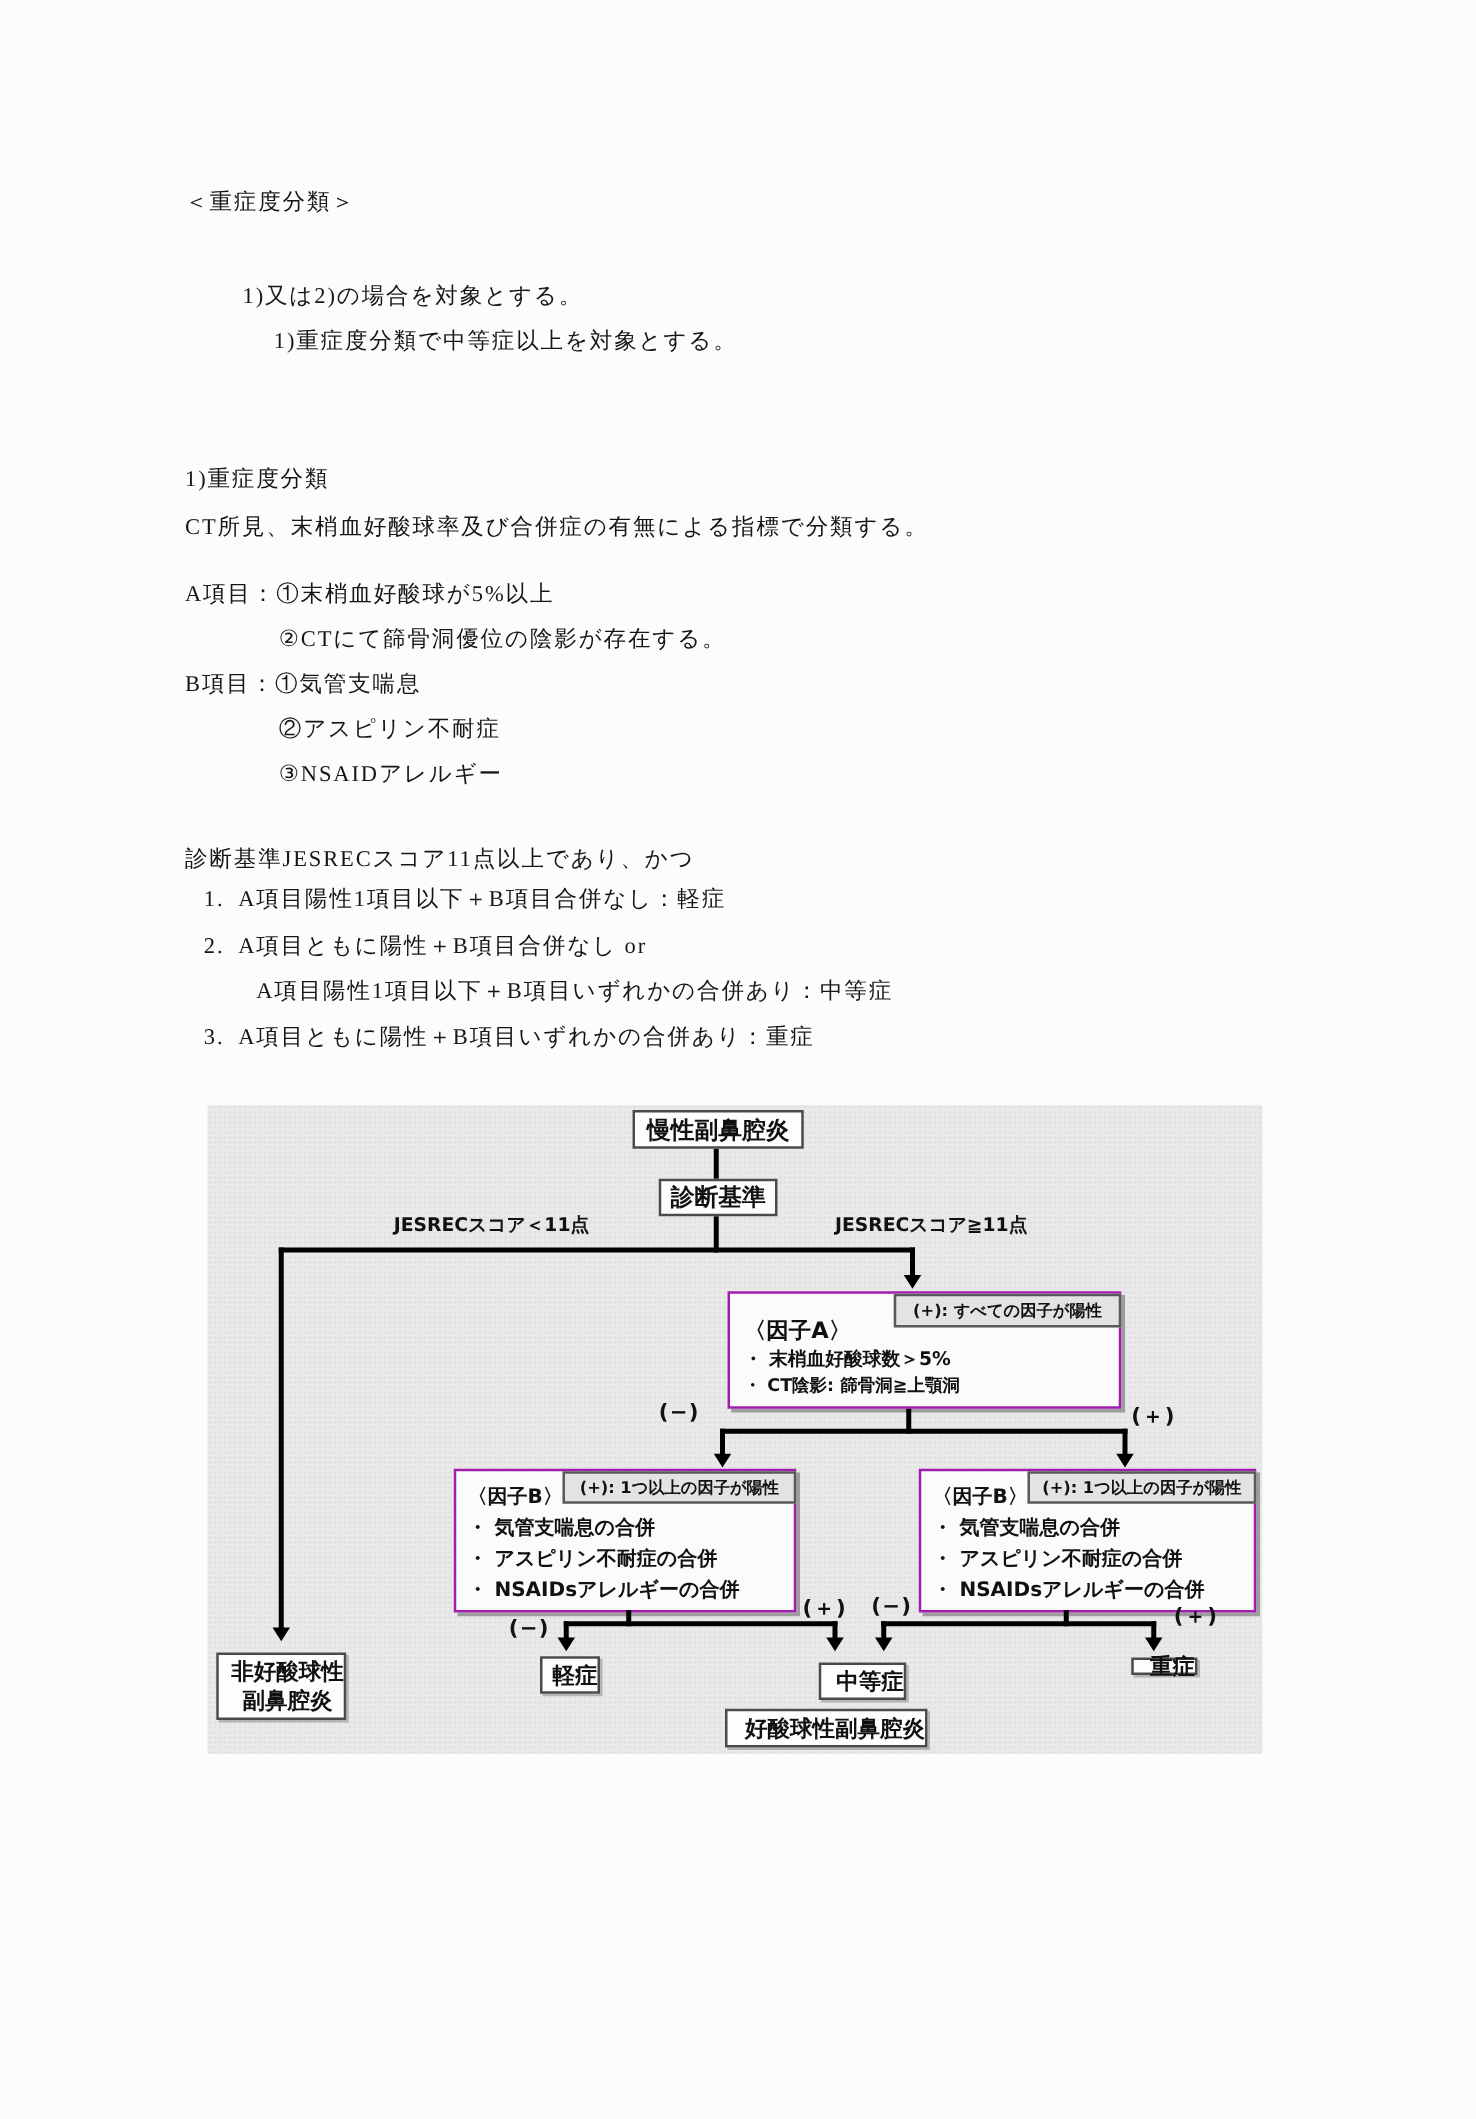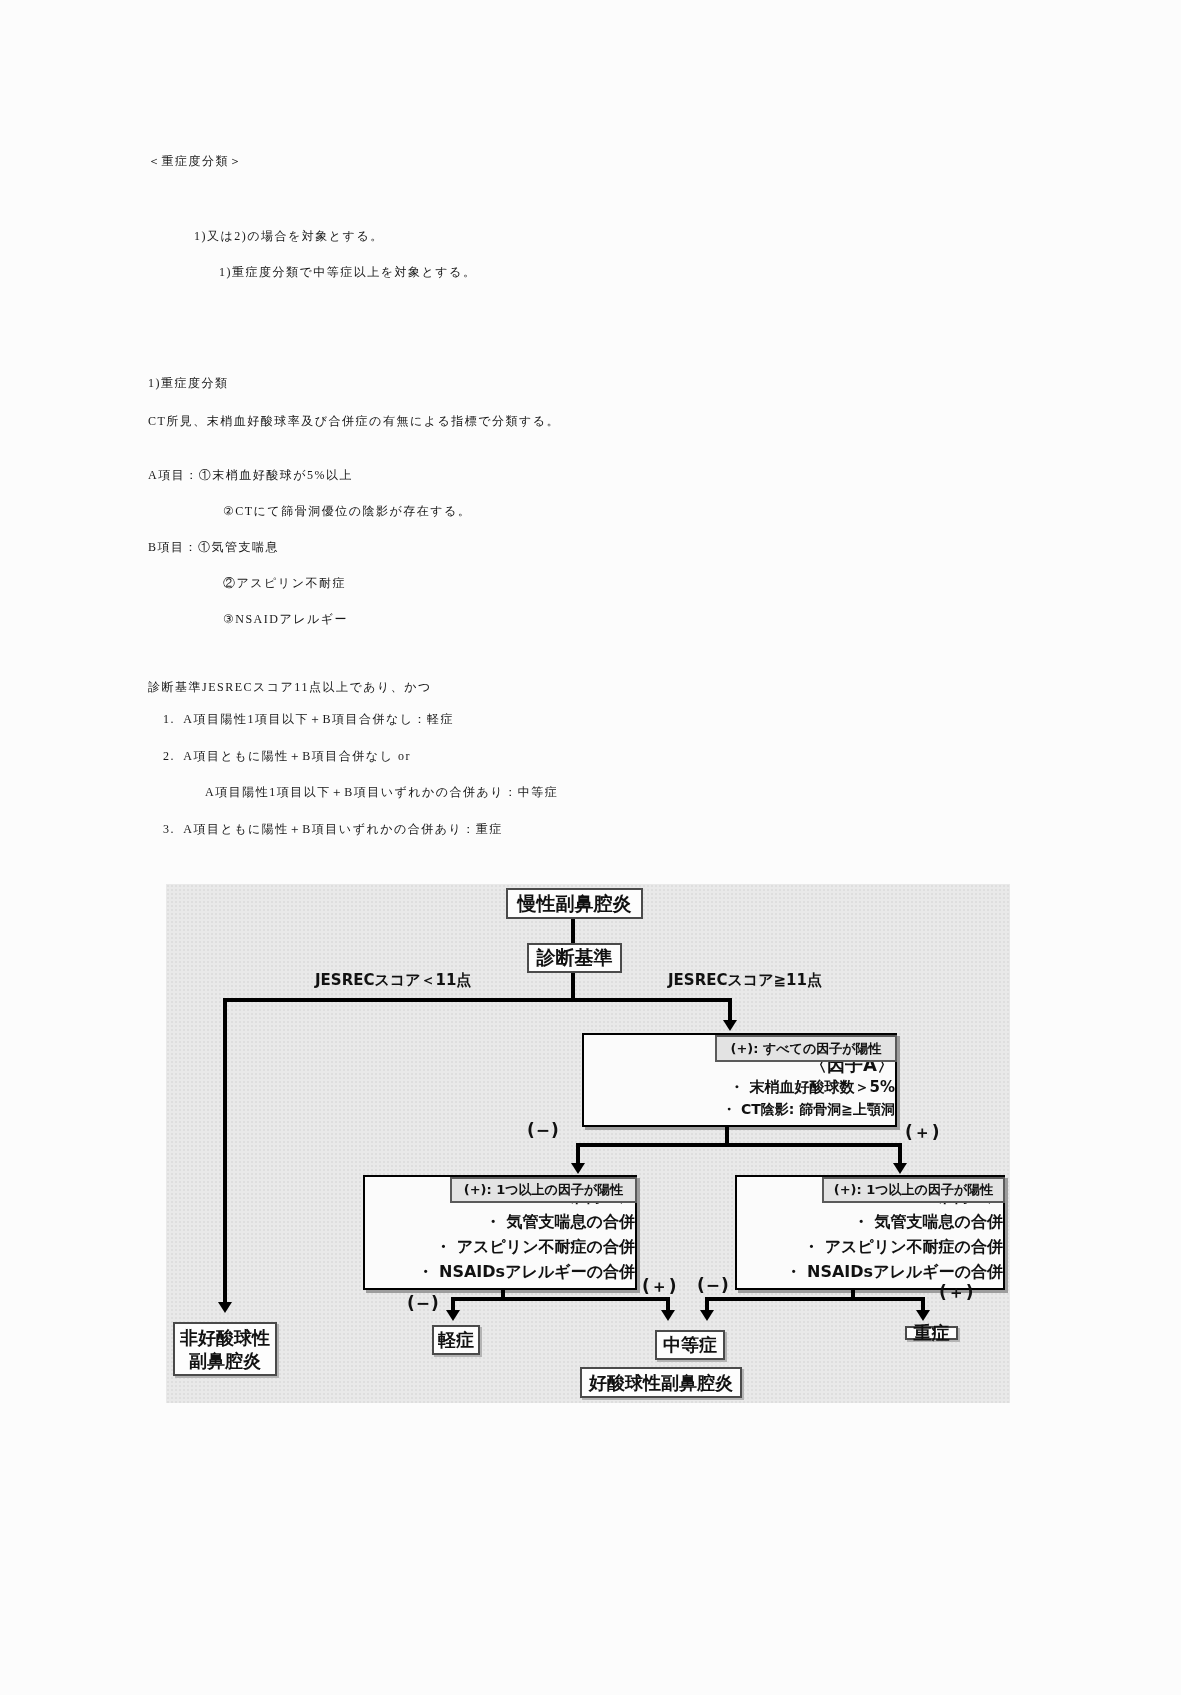"＜重症度分類＞" .tl { font-size: 12px -> 18px }
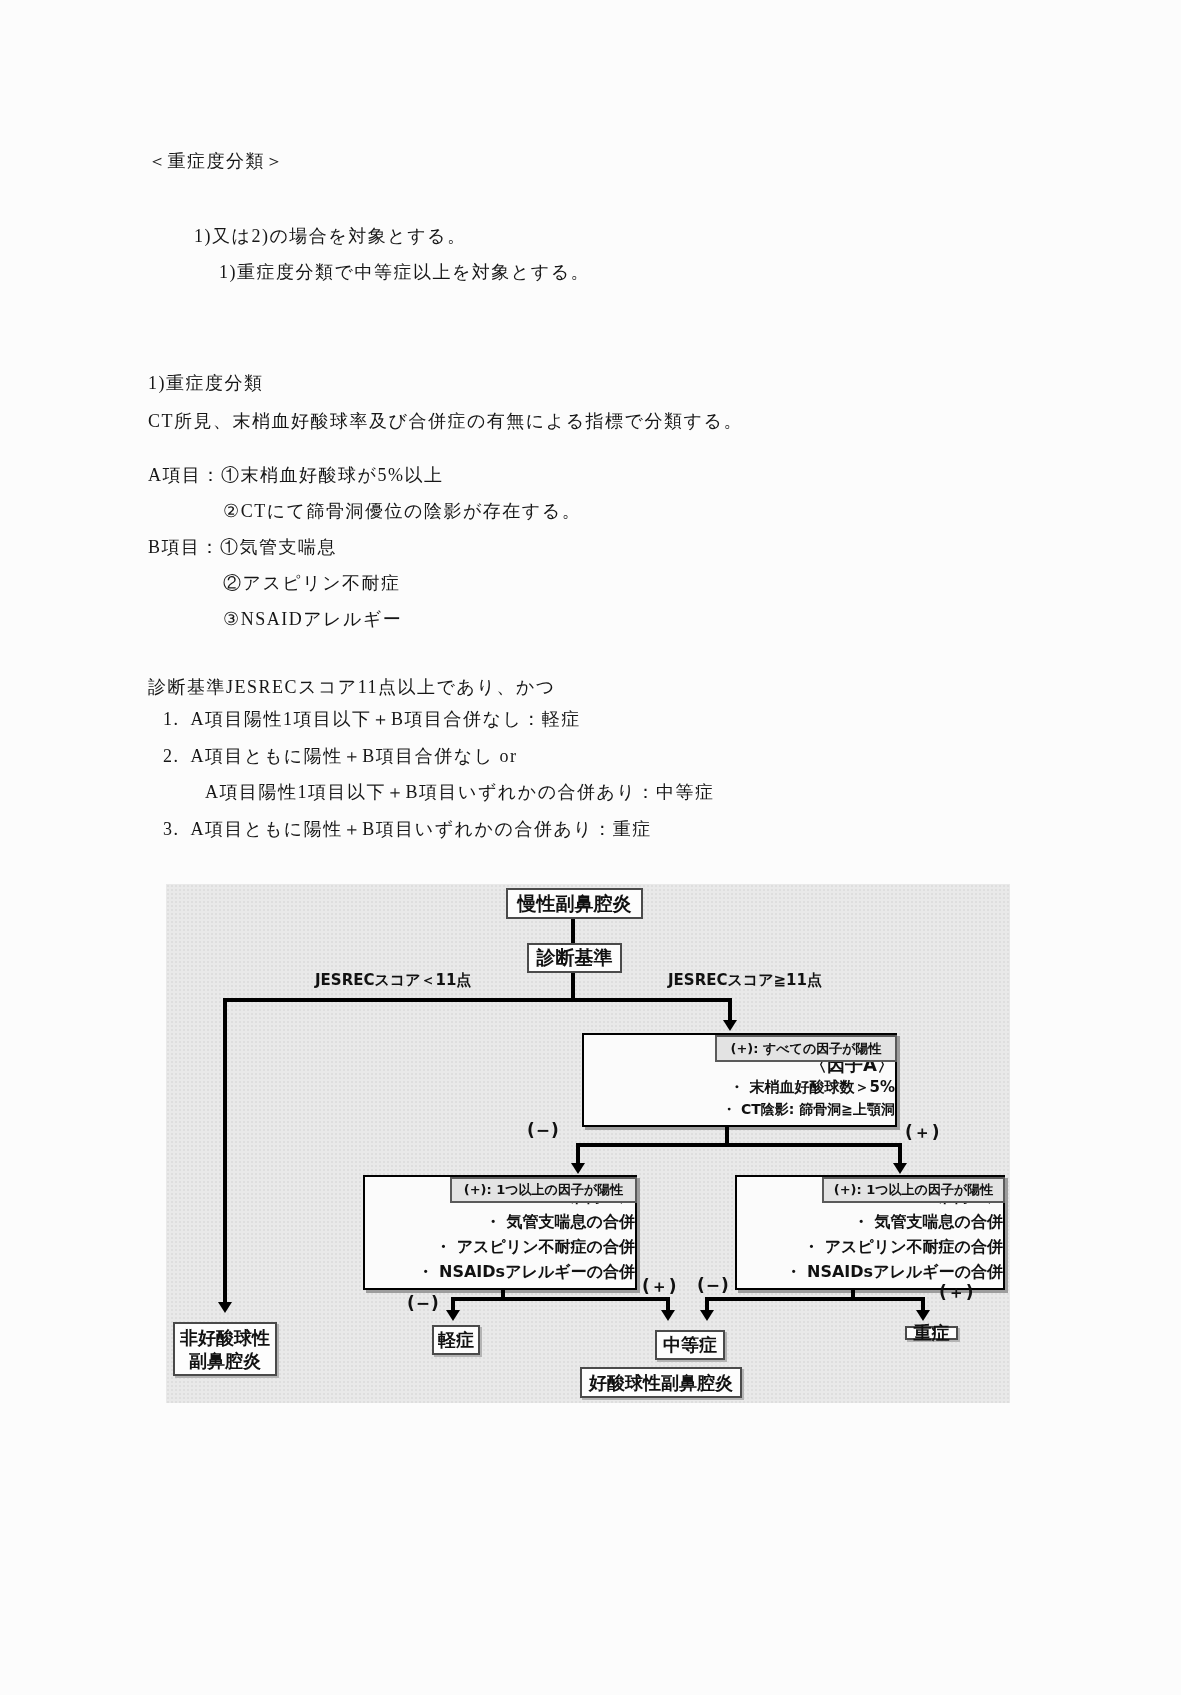"〈因子A〉" .factor { border: 2px solid #000000 -> 2px solid #a21caf; text-align: right -> none }
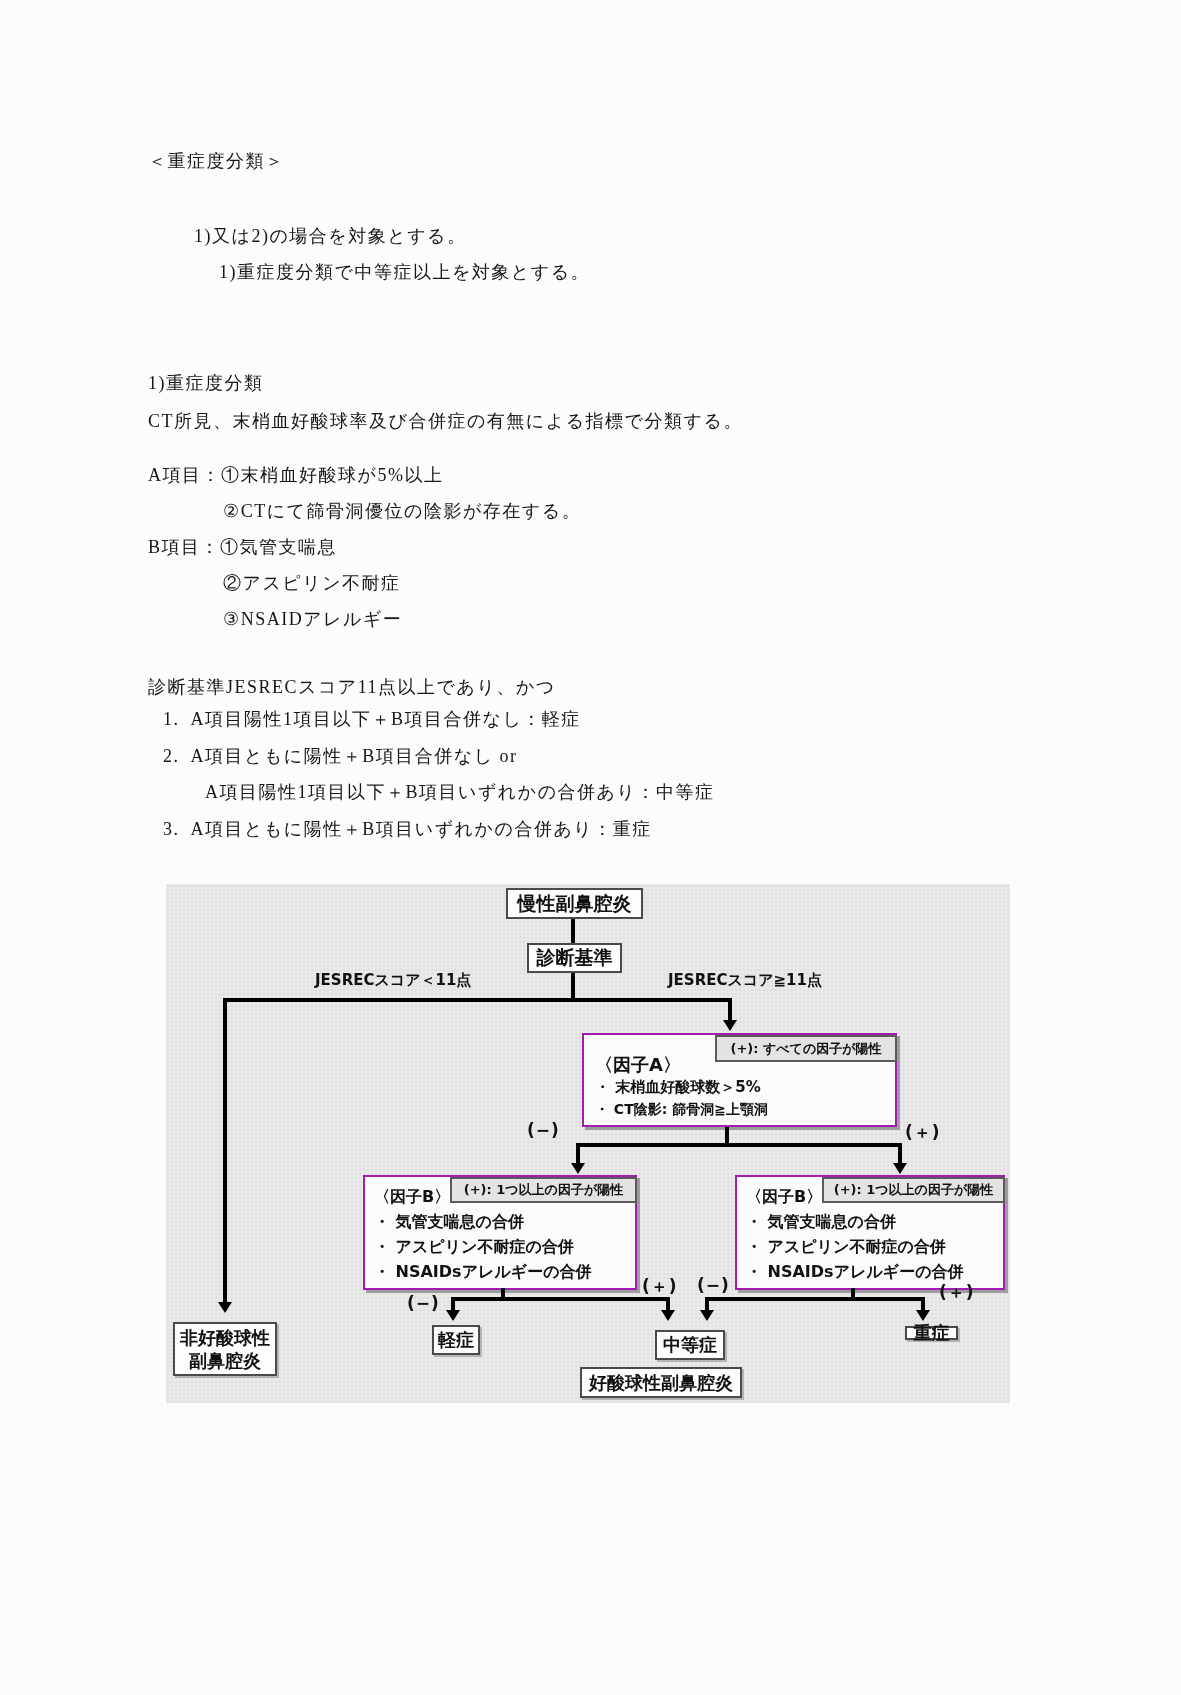"非好酸球性" .fc-box.shadow { justify-content: none -> flex-end }
